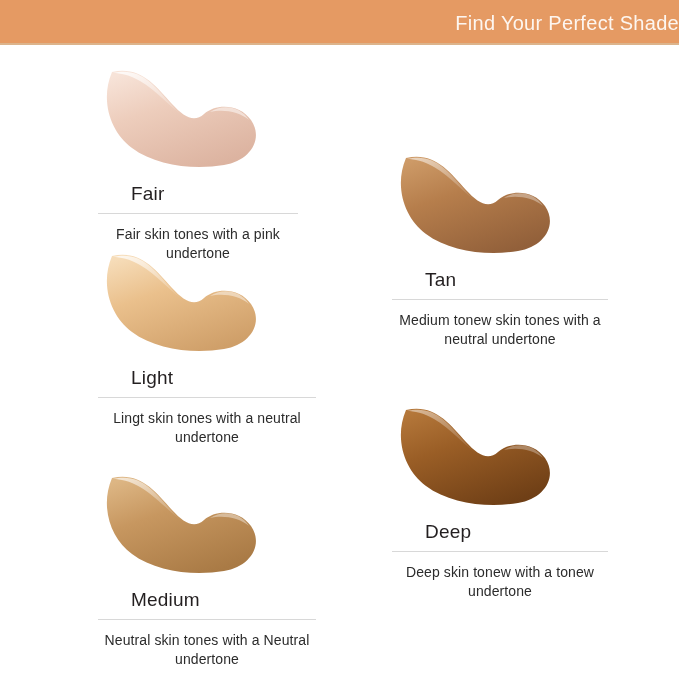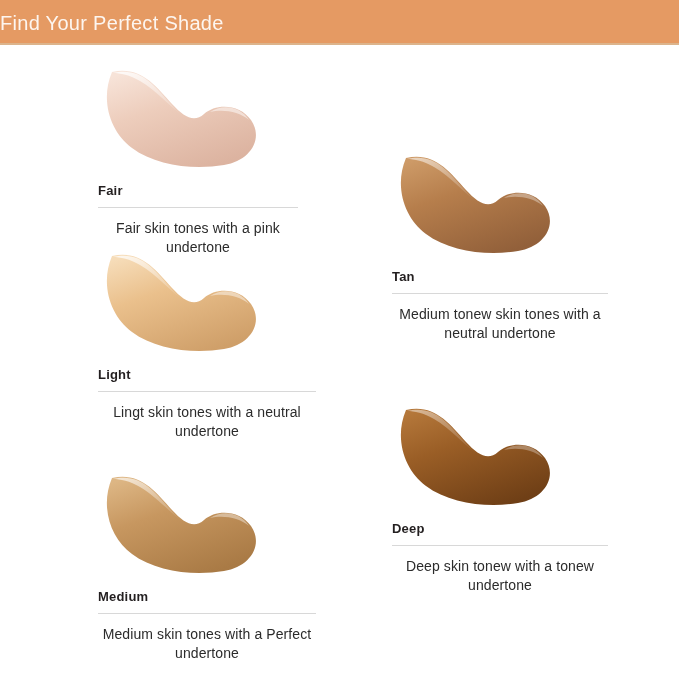"Find Your Perfect Shade" .header-bar { justify-content: flex-start -> flex-end }
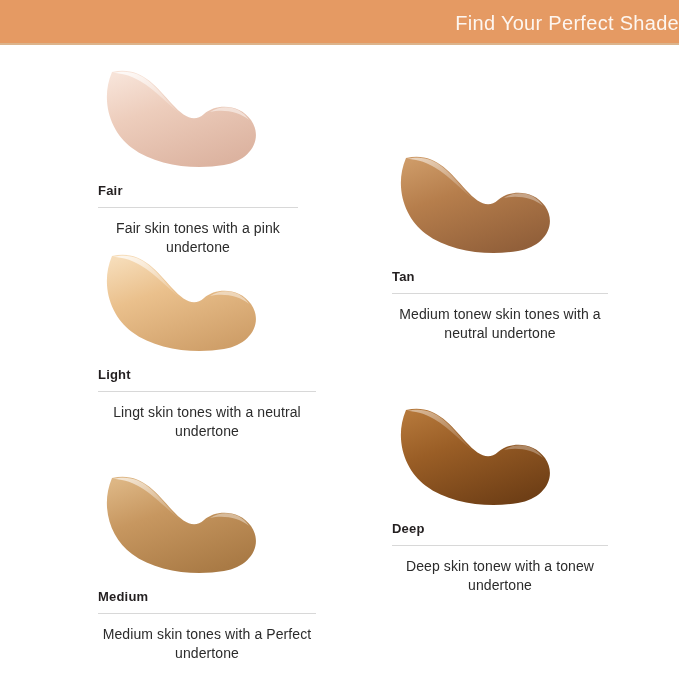"Fair" .shade-name { font-size: 13px -> 19px; font-weight: 700 -> 400; margin-left: none -> 33px }
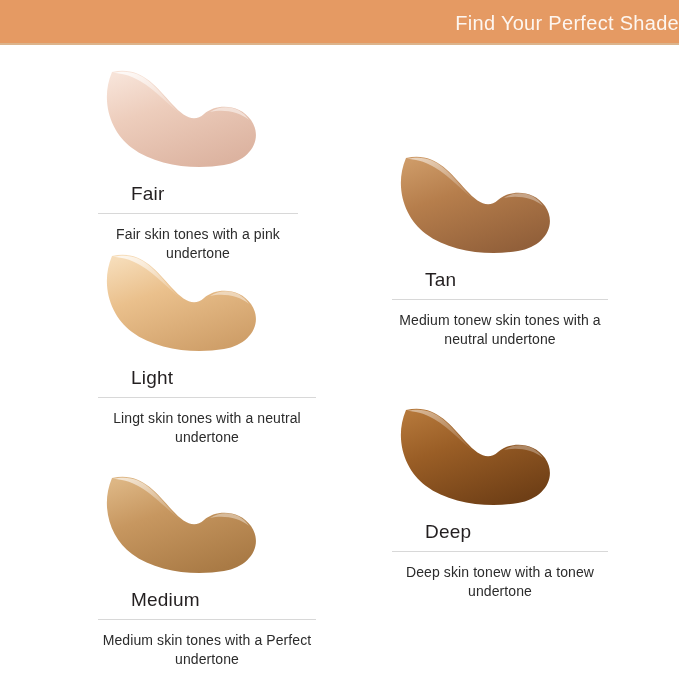"Medium skin tones with a" div.shade-desc { text: Medium skin tones with a Perfect -> Neutral skin tones with a Neutral }
